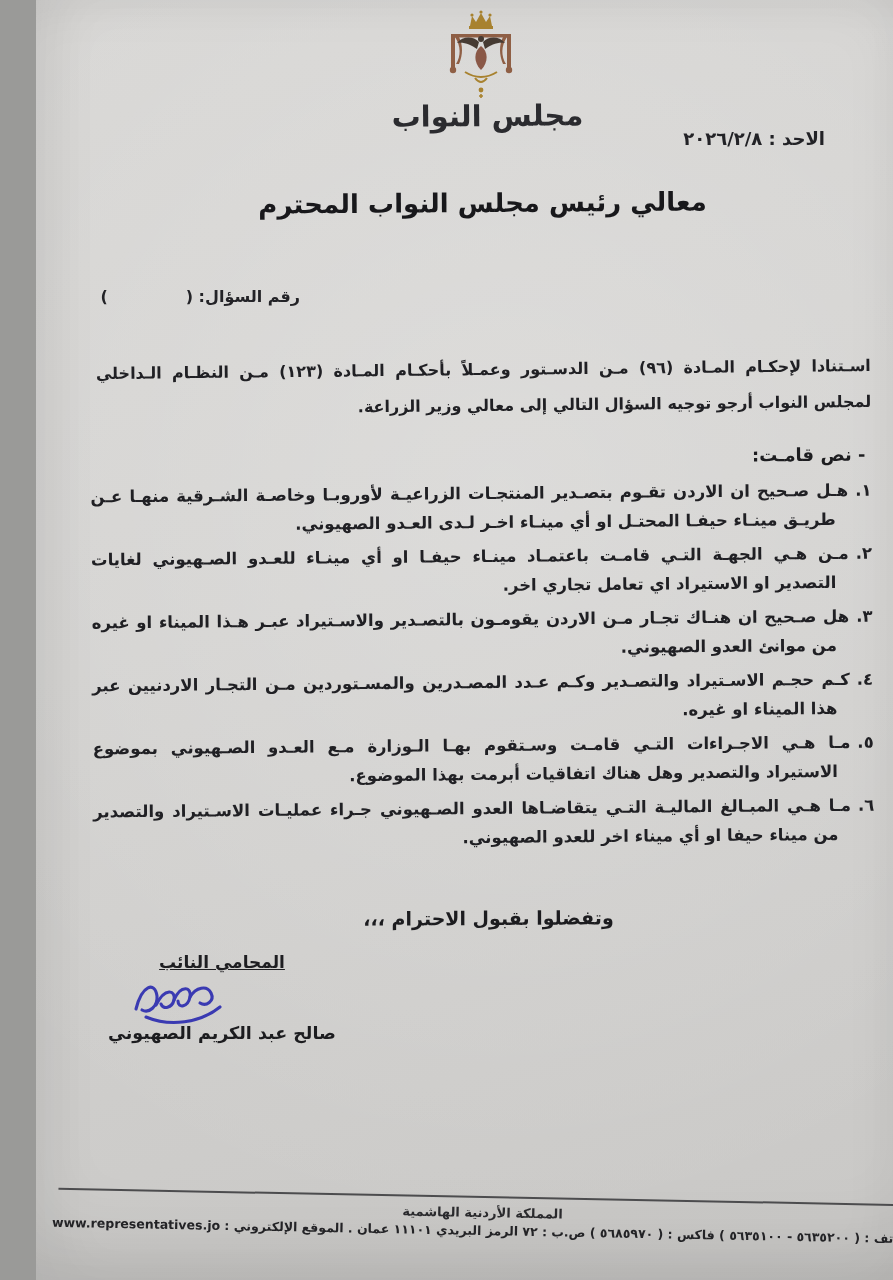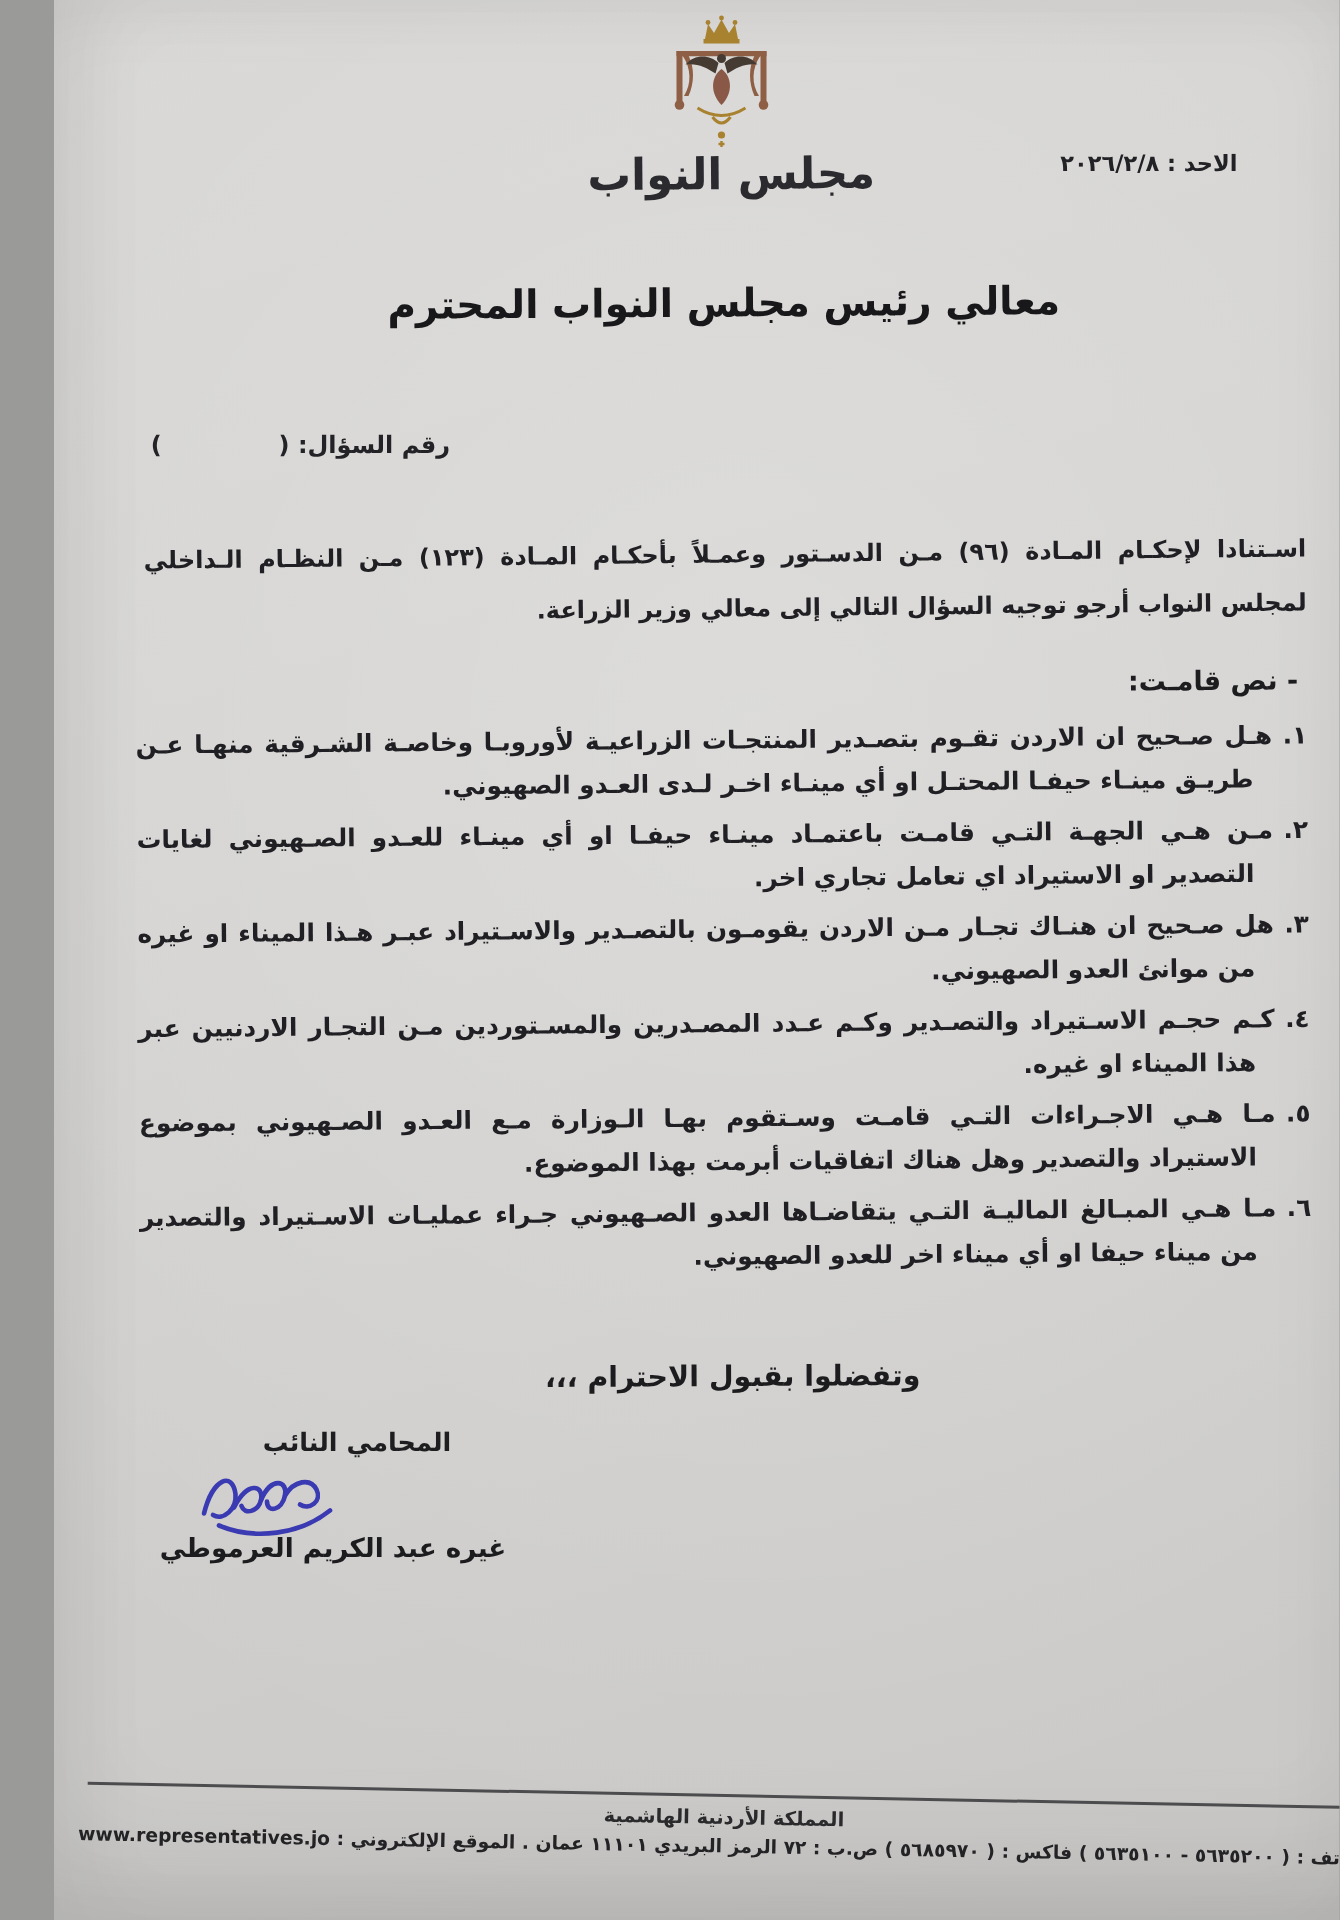"الاحد : ٢٠٢٦/٢/٨" .date-line { font-size: 15px -> 18px; top: 100px -> 128px }
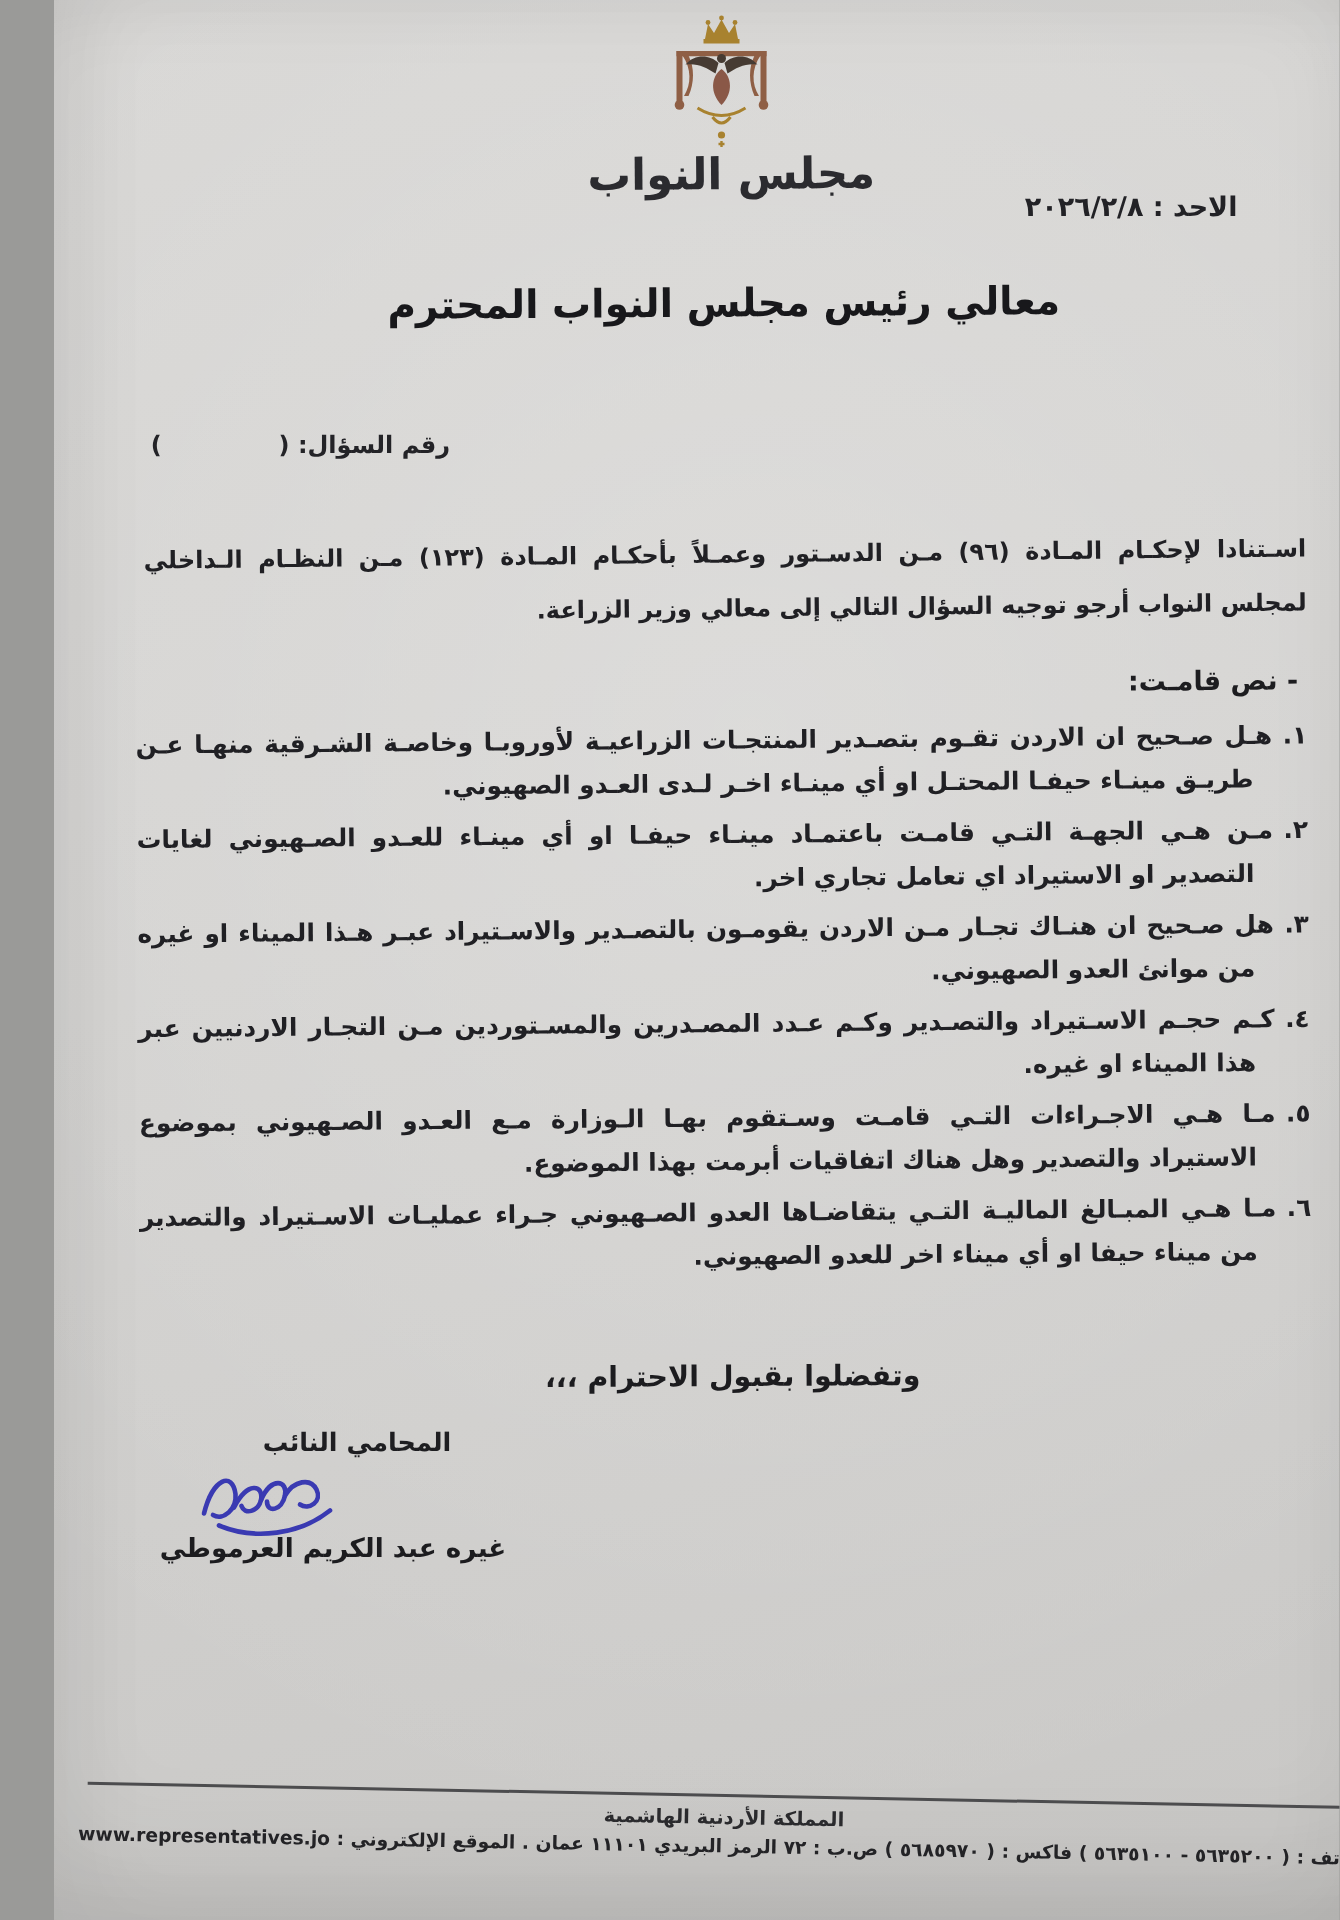"المحامي النائب" .sig-role { left: 112px -> 96px; text-decoration: none -> underline }
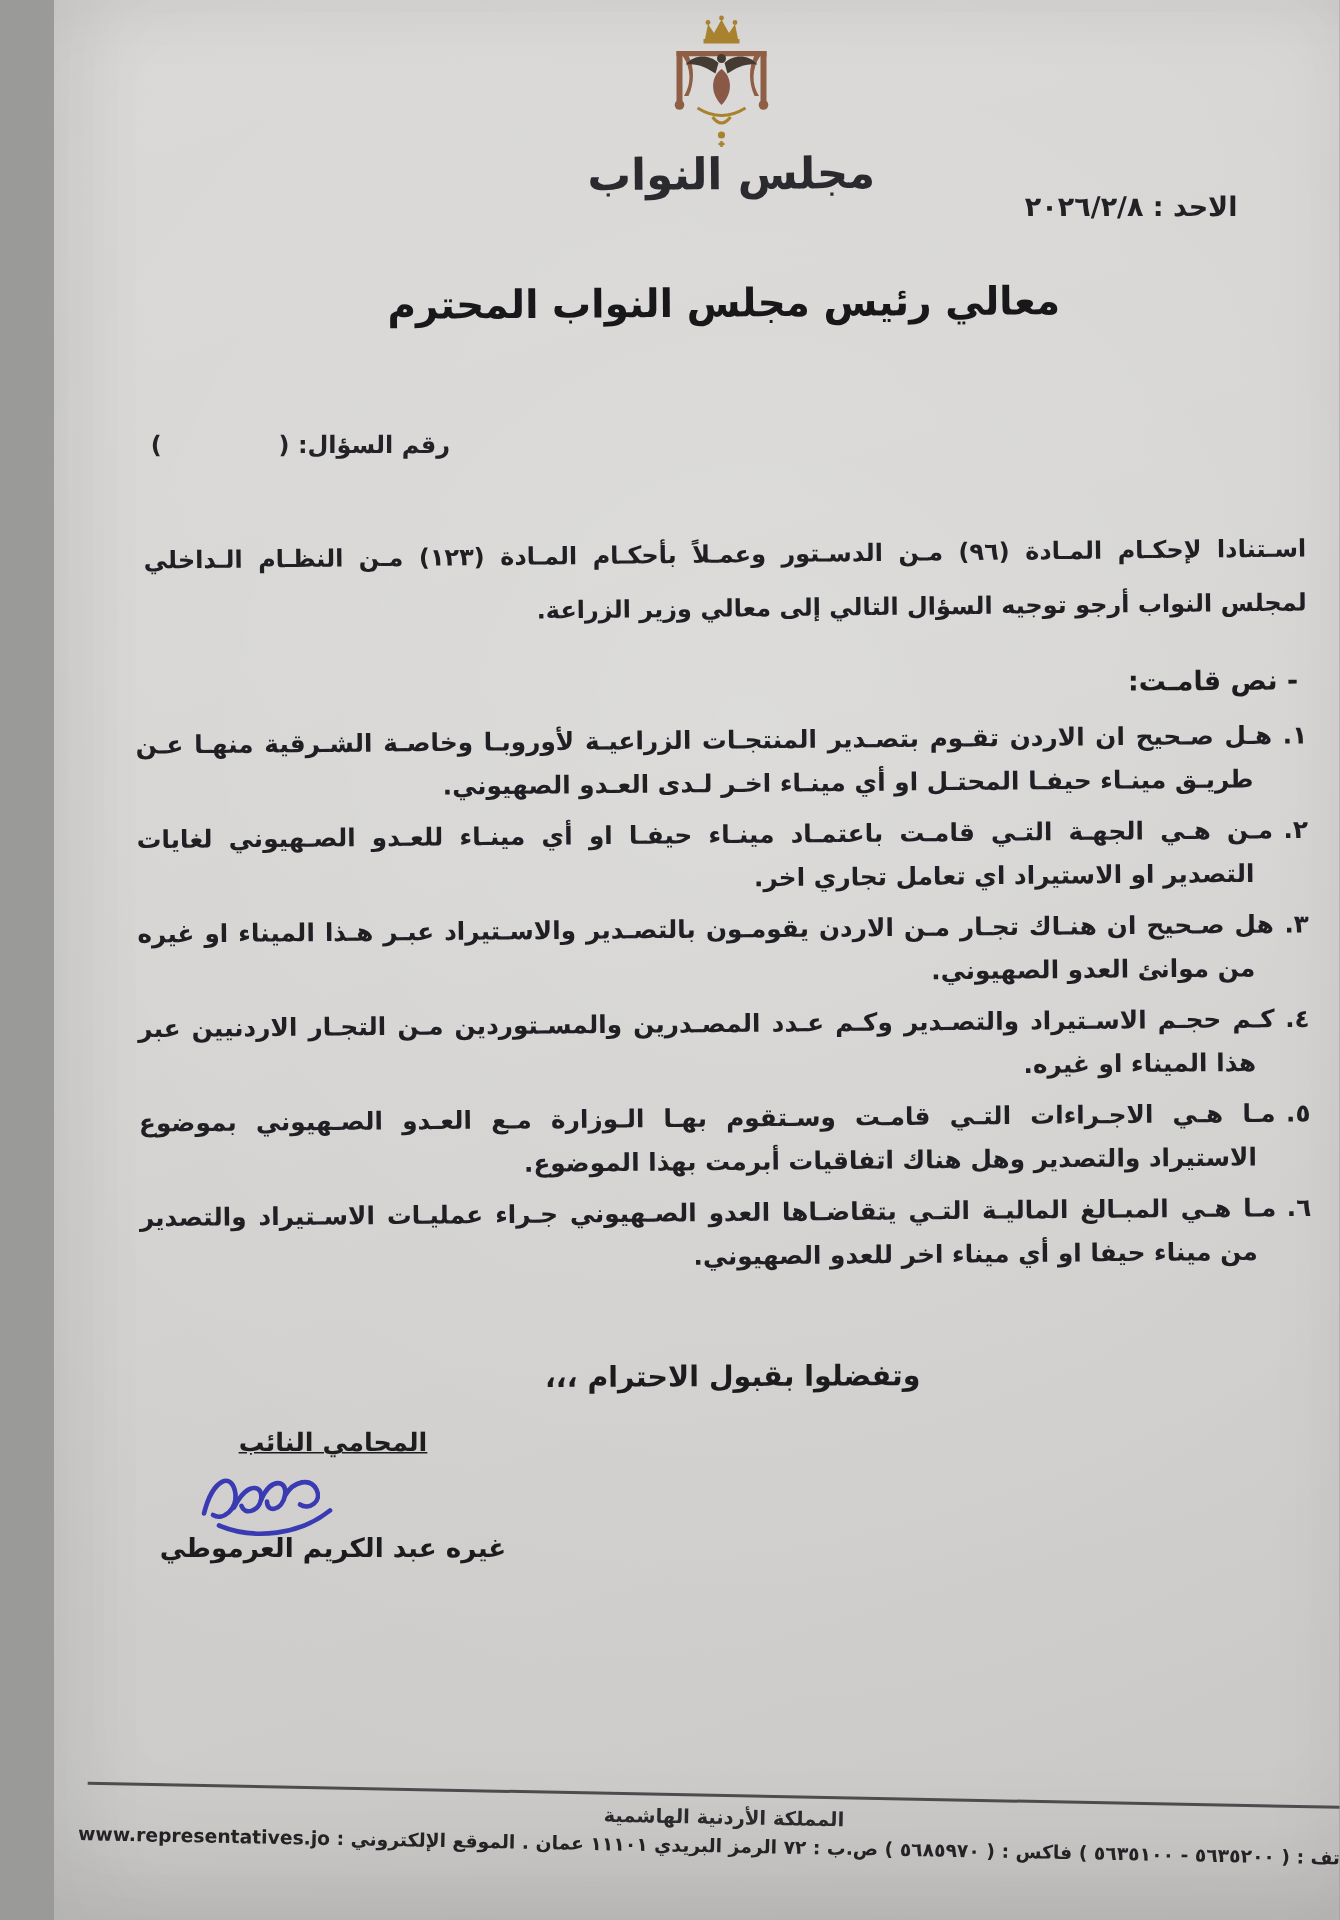"غيره عبد الكريم العرموطي" div.sig-name { text: غيره عبد الكريم العرموطي -> صالح عبد الكريم الصهيوني }
